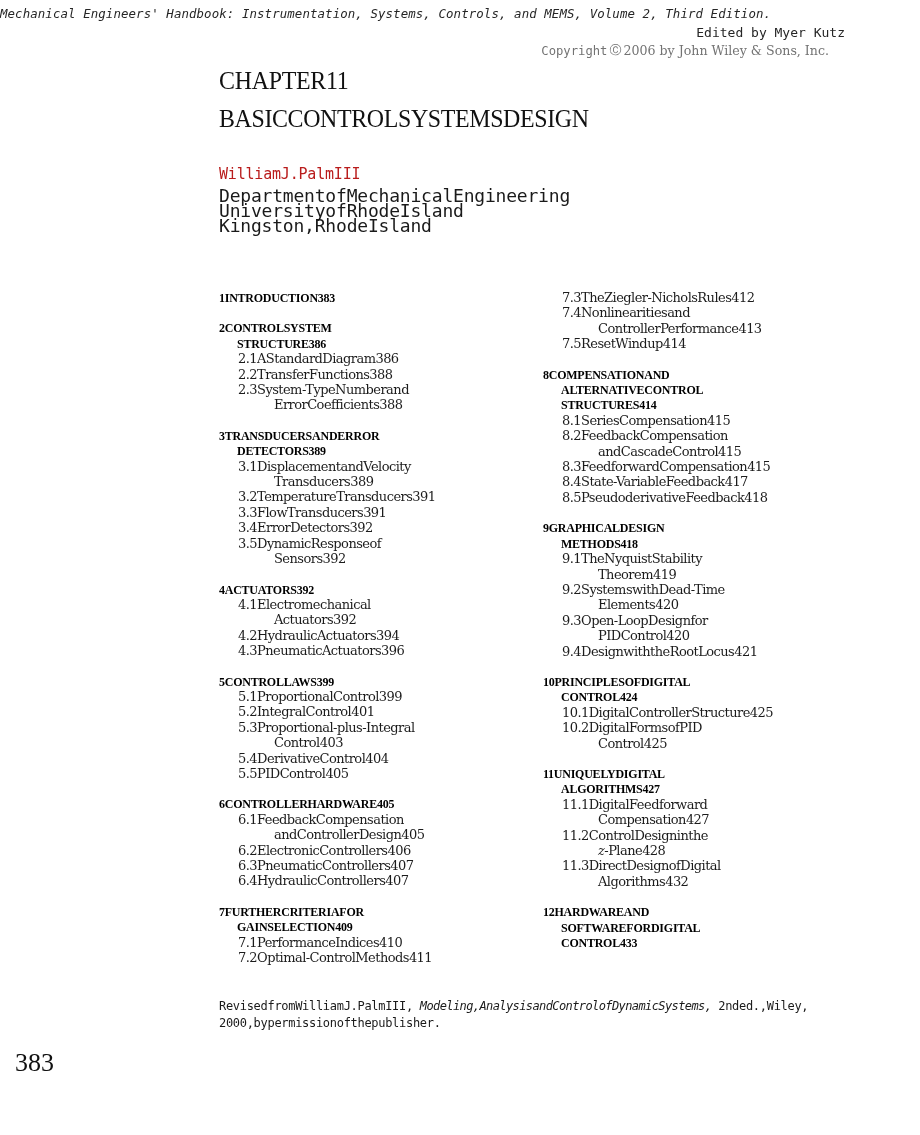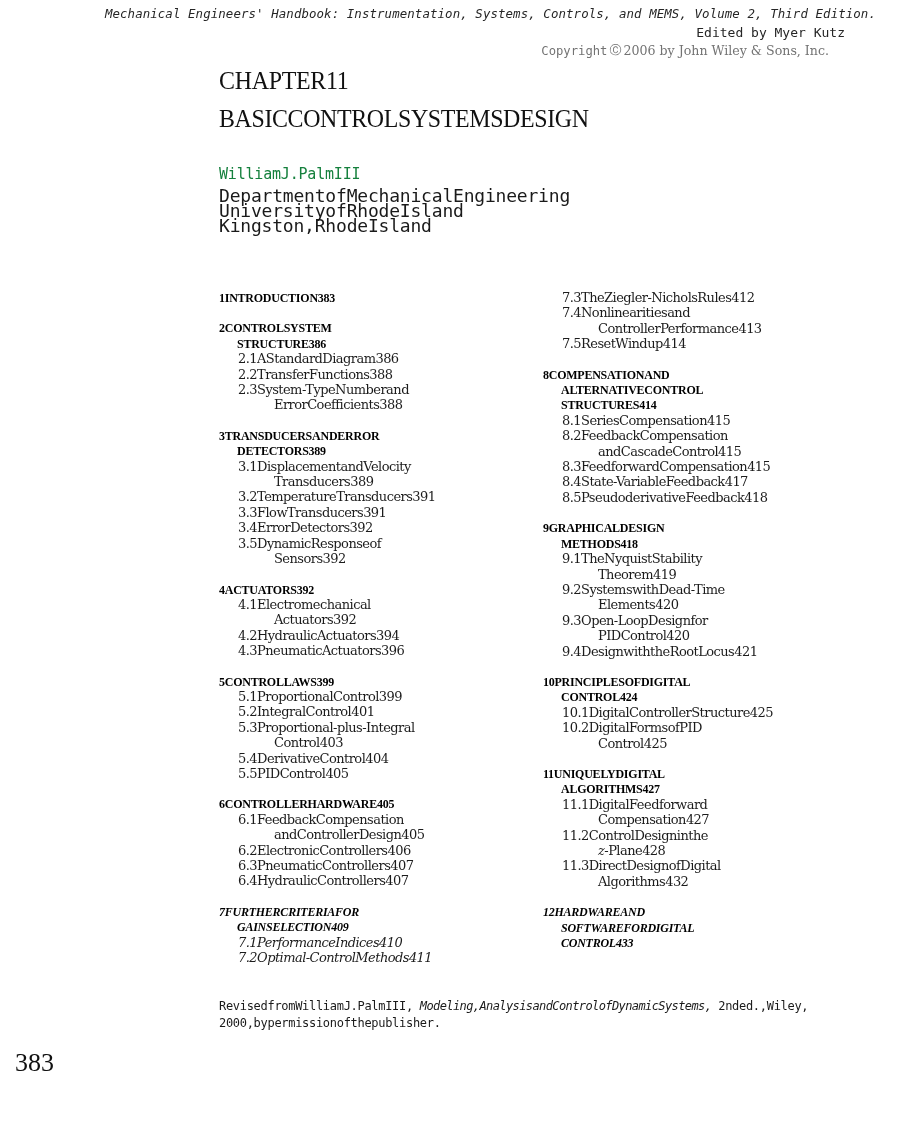"Mechanical Engineers' Handbook:" .runhead { text-align: right -> left }
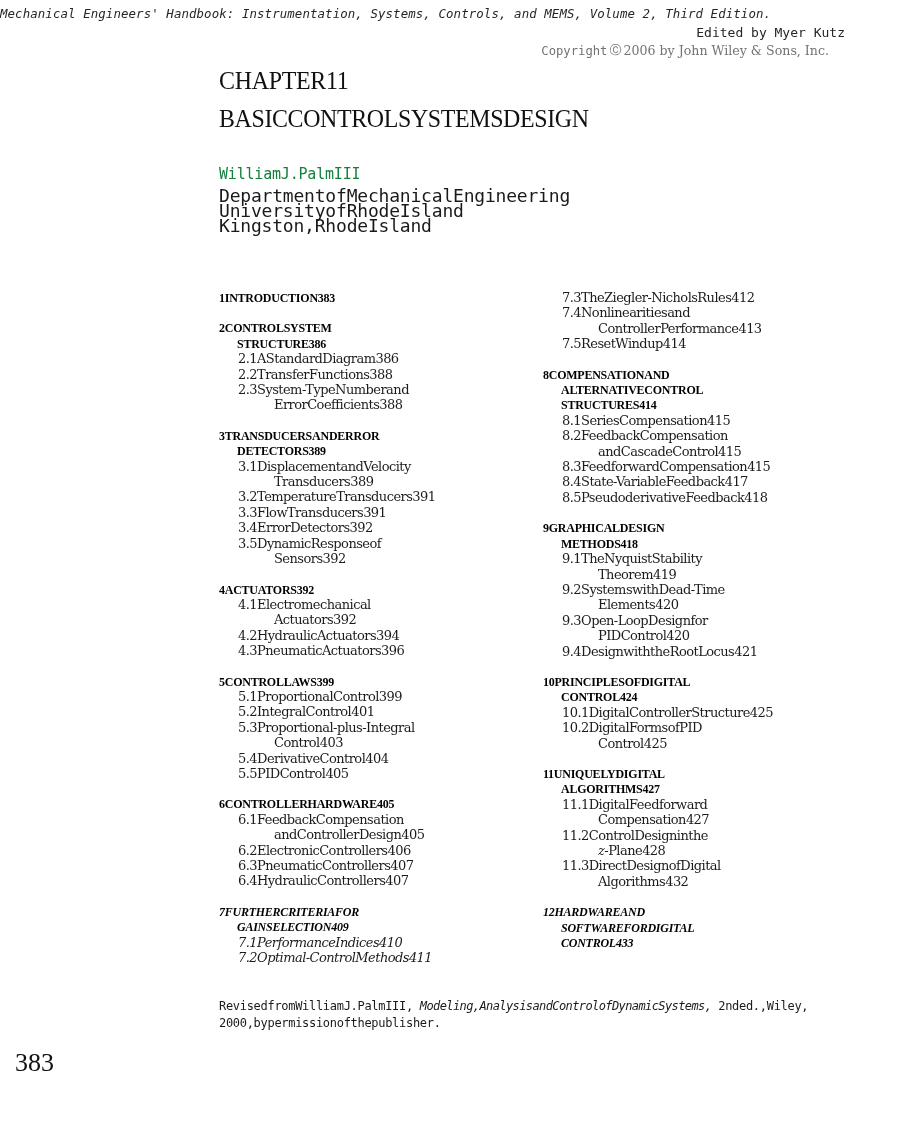"WilliamJ.PalmIII" .author { color: #15803d -> #b91c1c }
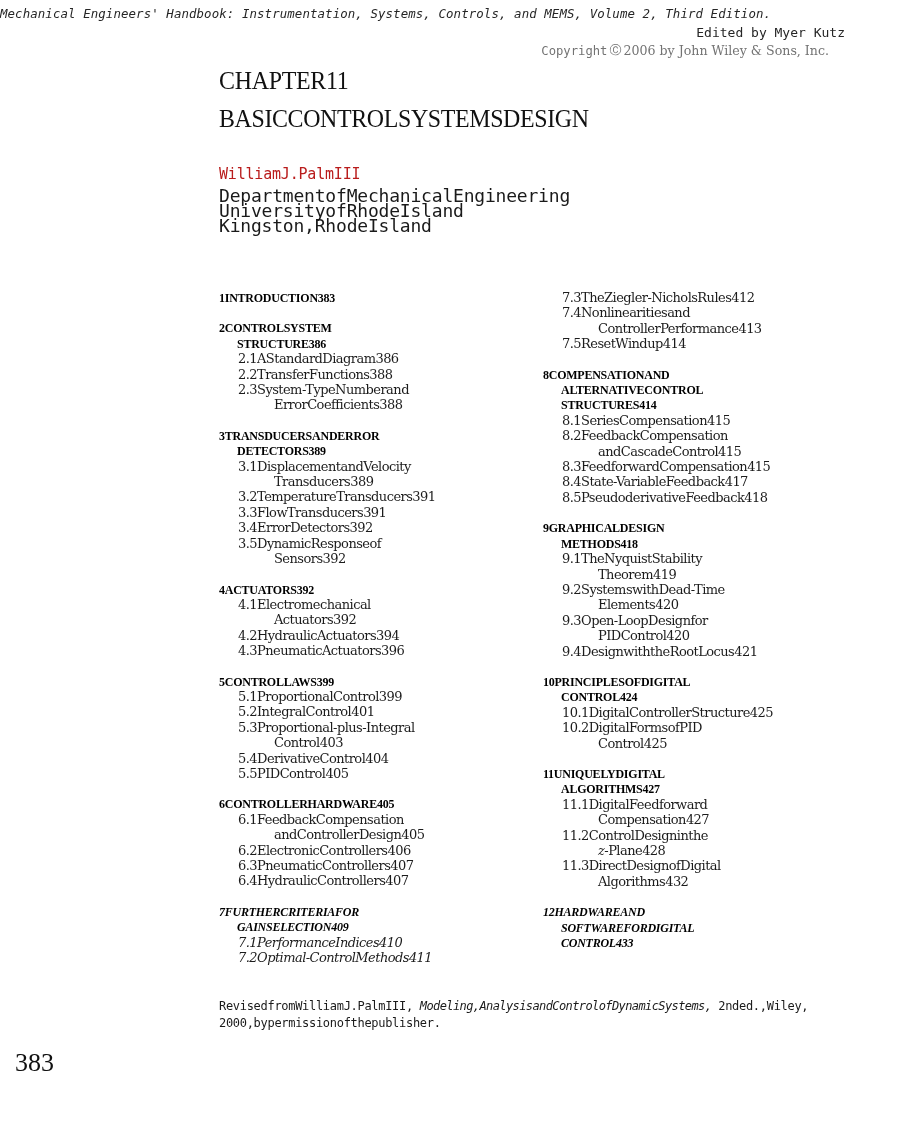"7FURTHERCRITERIAFOR" .tocgroup:last-child { font-style: italic -> none }
